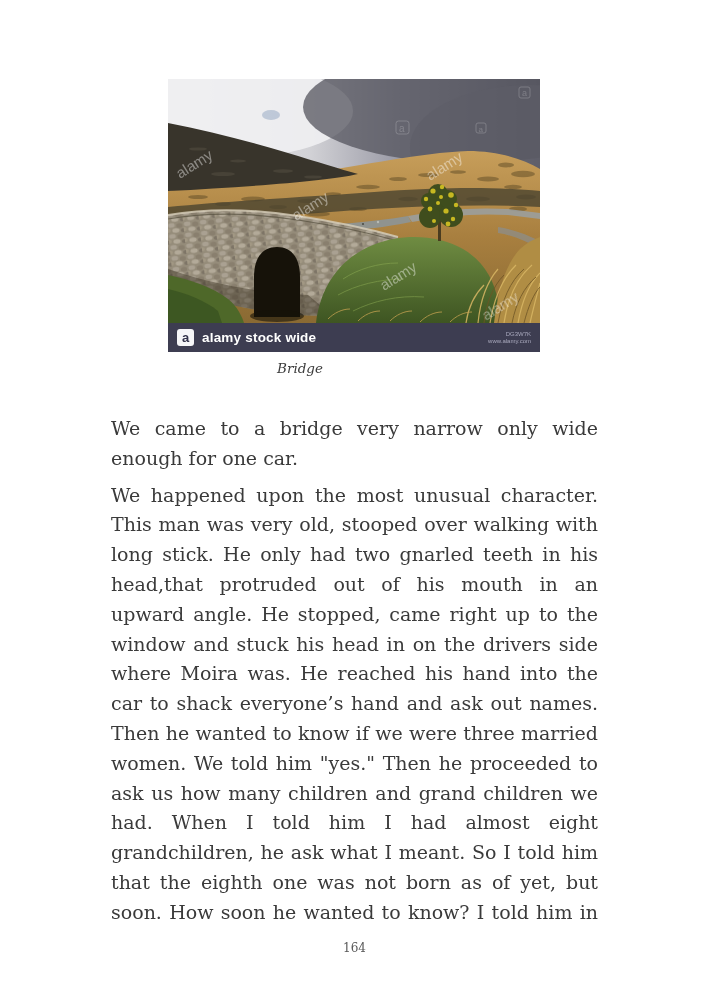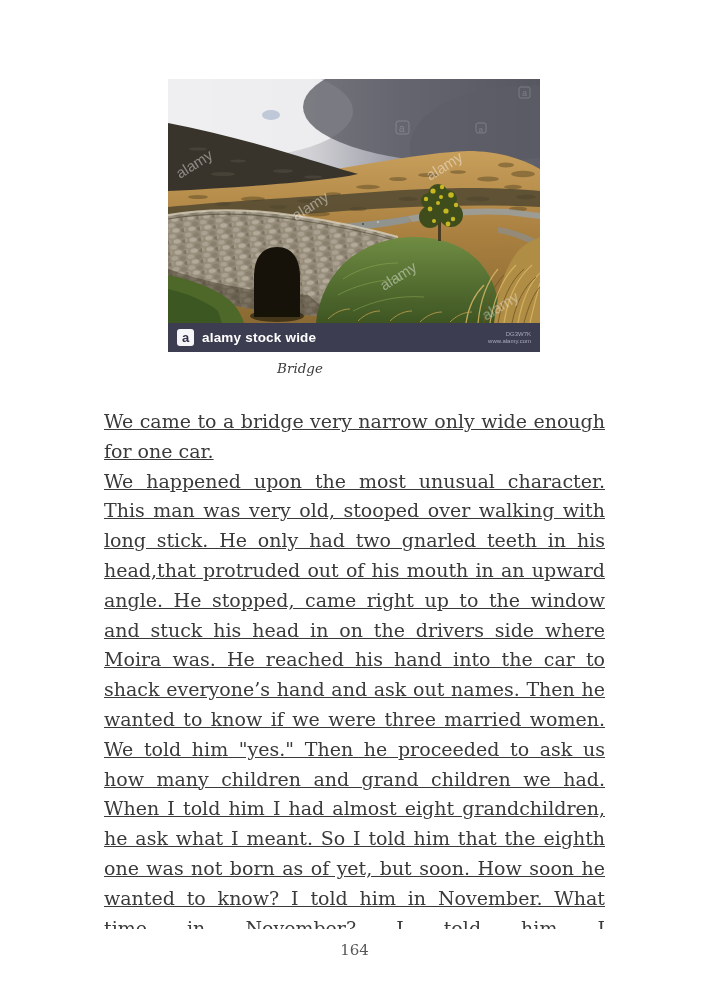"We came to a bridge" .body-text p { margin: 0 -> 7px; text-decoration: underline -> none }
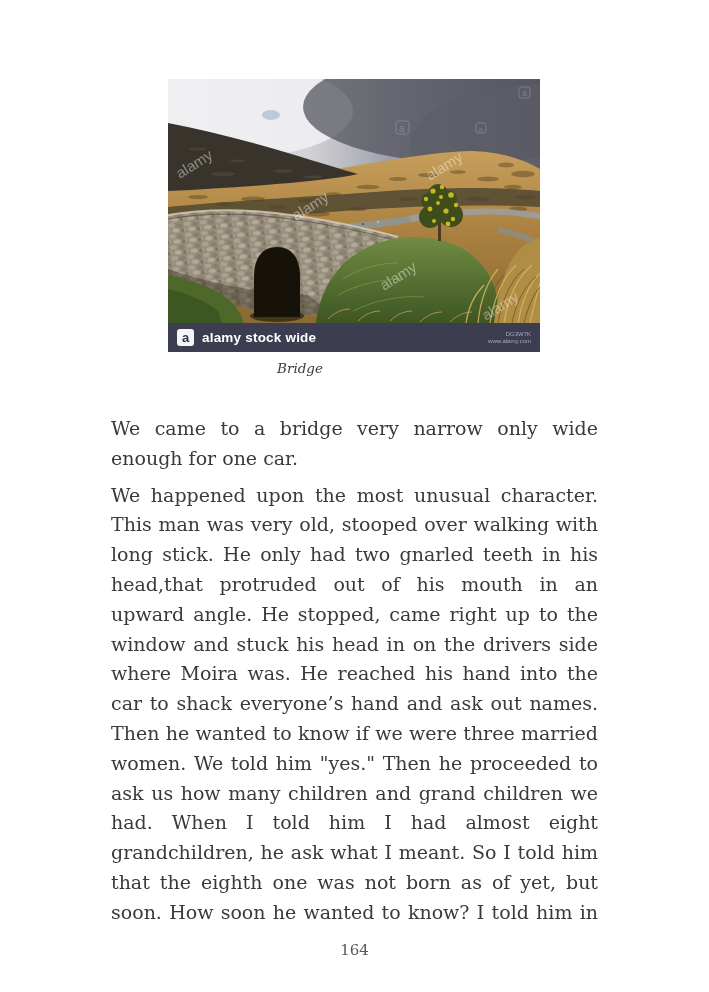"164" .page-number { font-size: 15px -> 12px }
